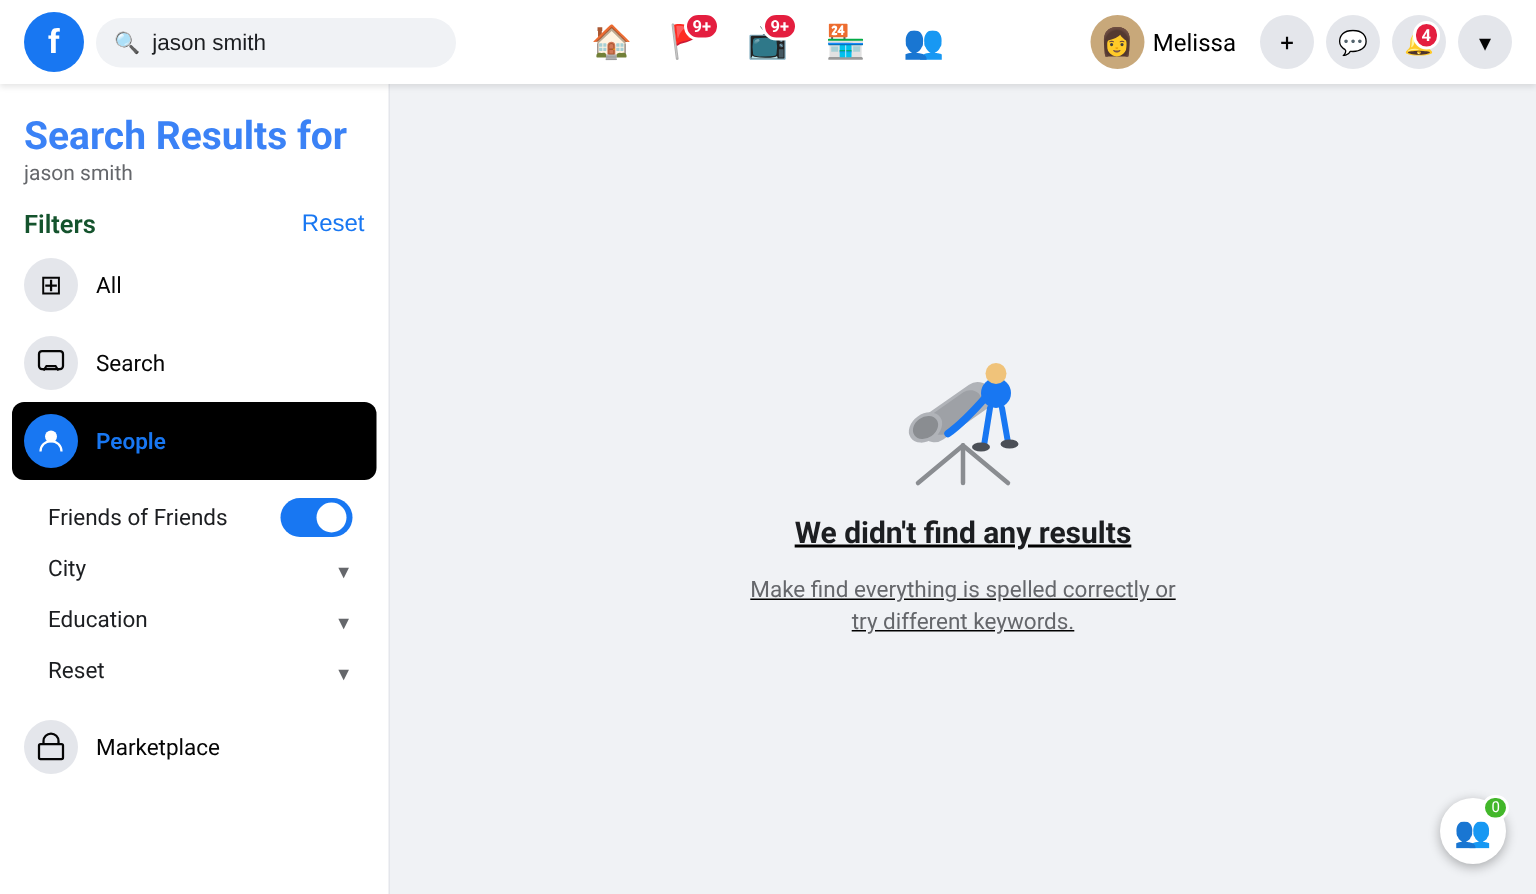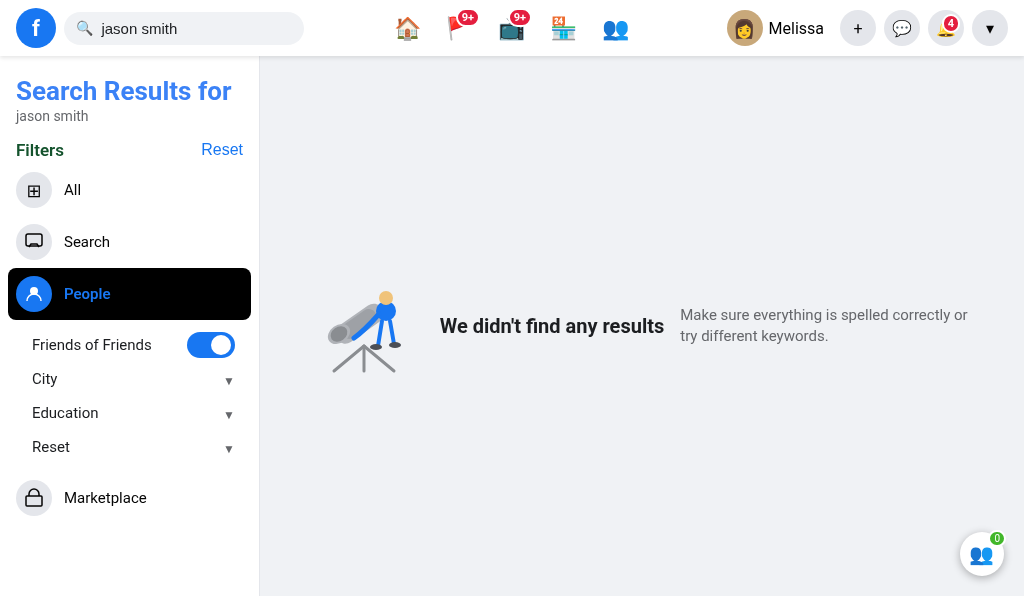"We didn't find any results" .empty-state { flex-direction: row -> column; text-align: none -> center; text-decoration: none -> underline }
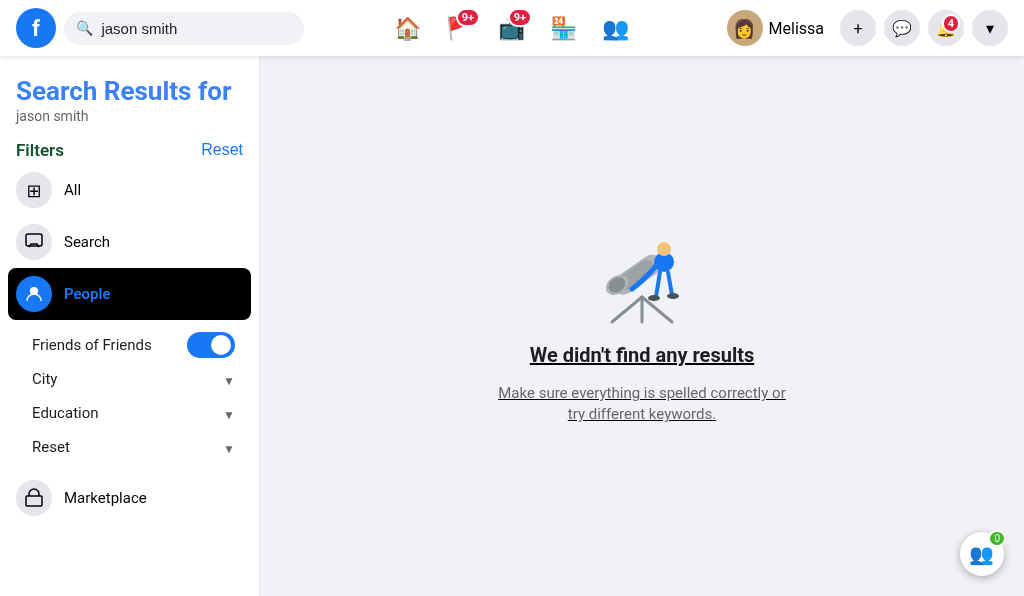"Make sure everything is spelled" div.empty-state-sub { text: sure -> find }
